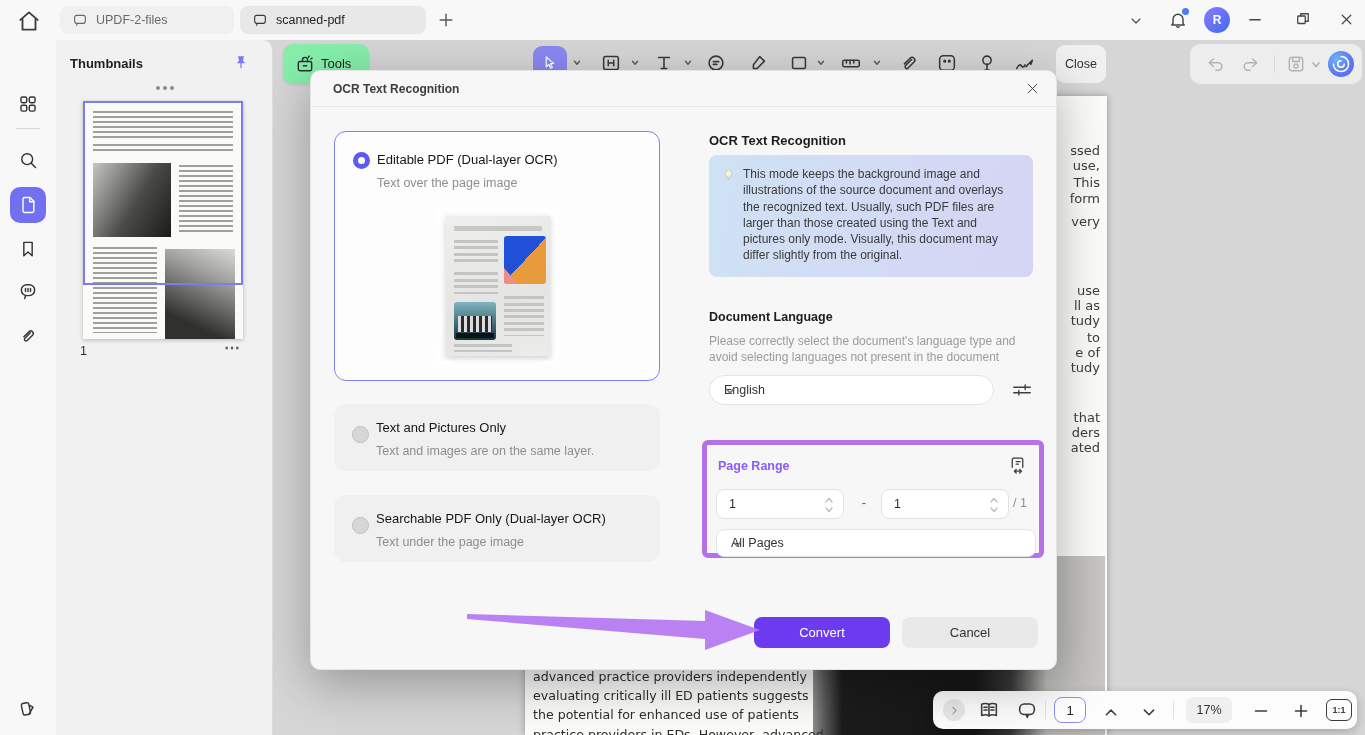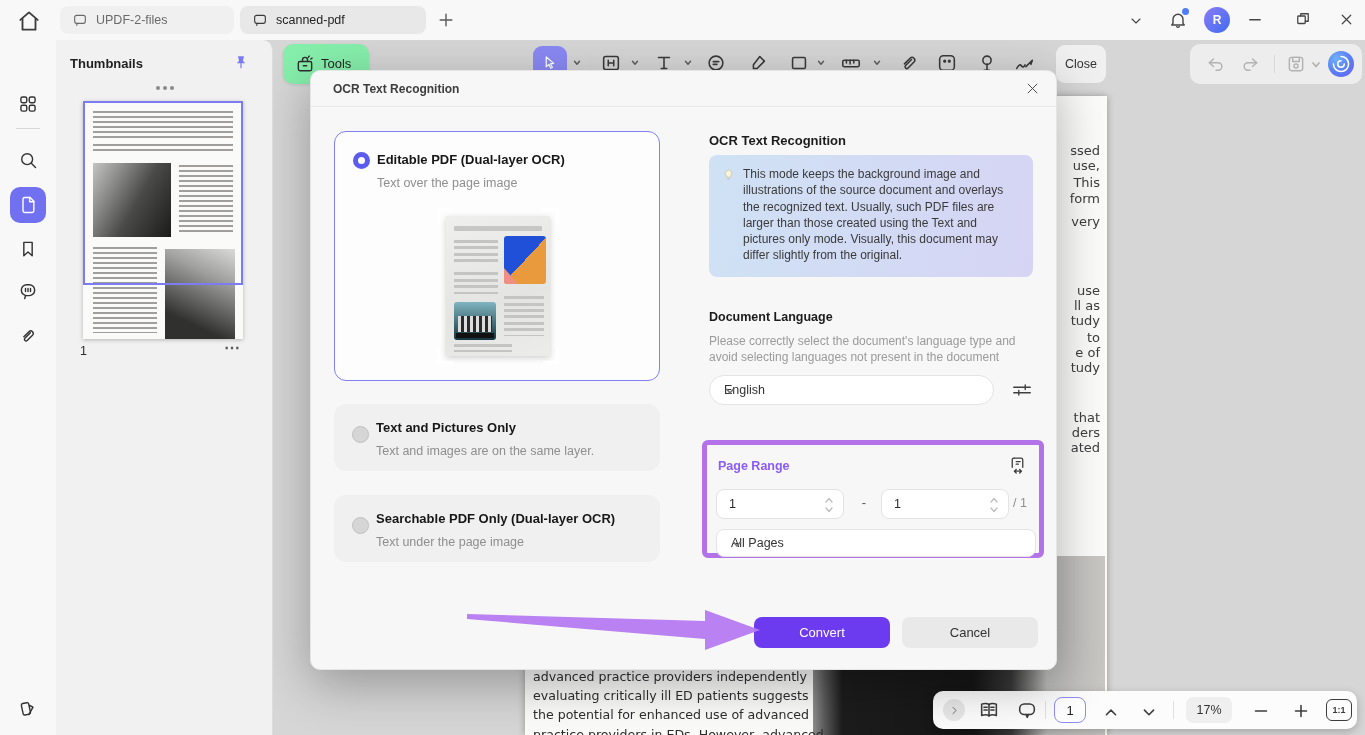"Editable PDF (Dual-layer OCR)" .opt-title { font-weight: bold -> normal }
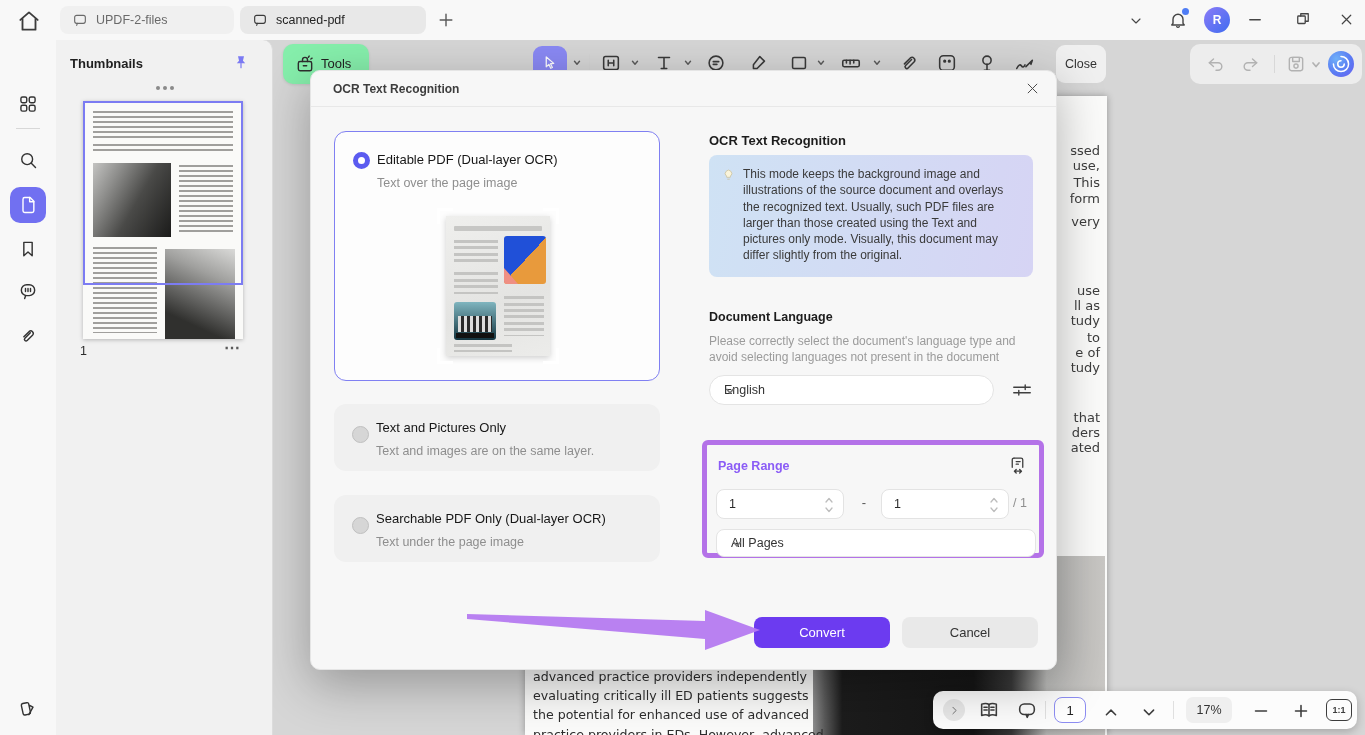"the potential for enhanced use" div { text: advanced -> patients }
